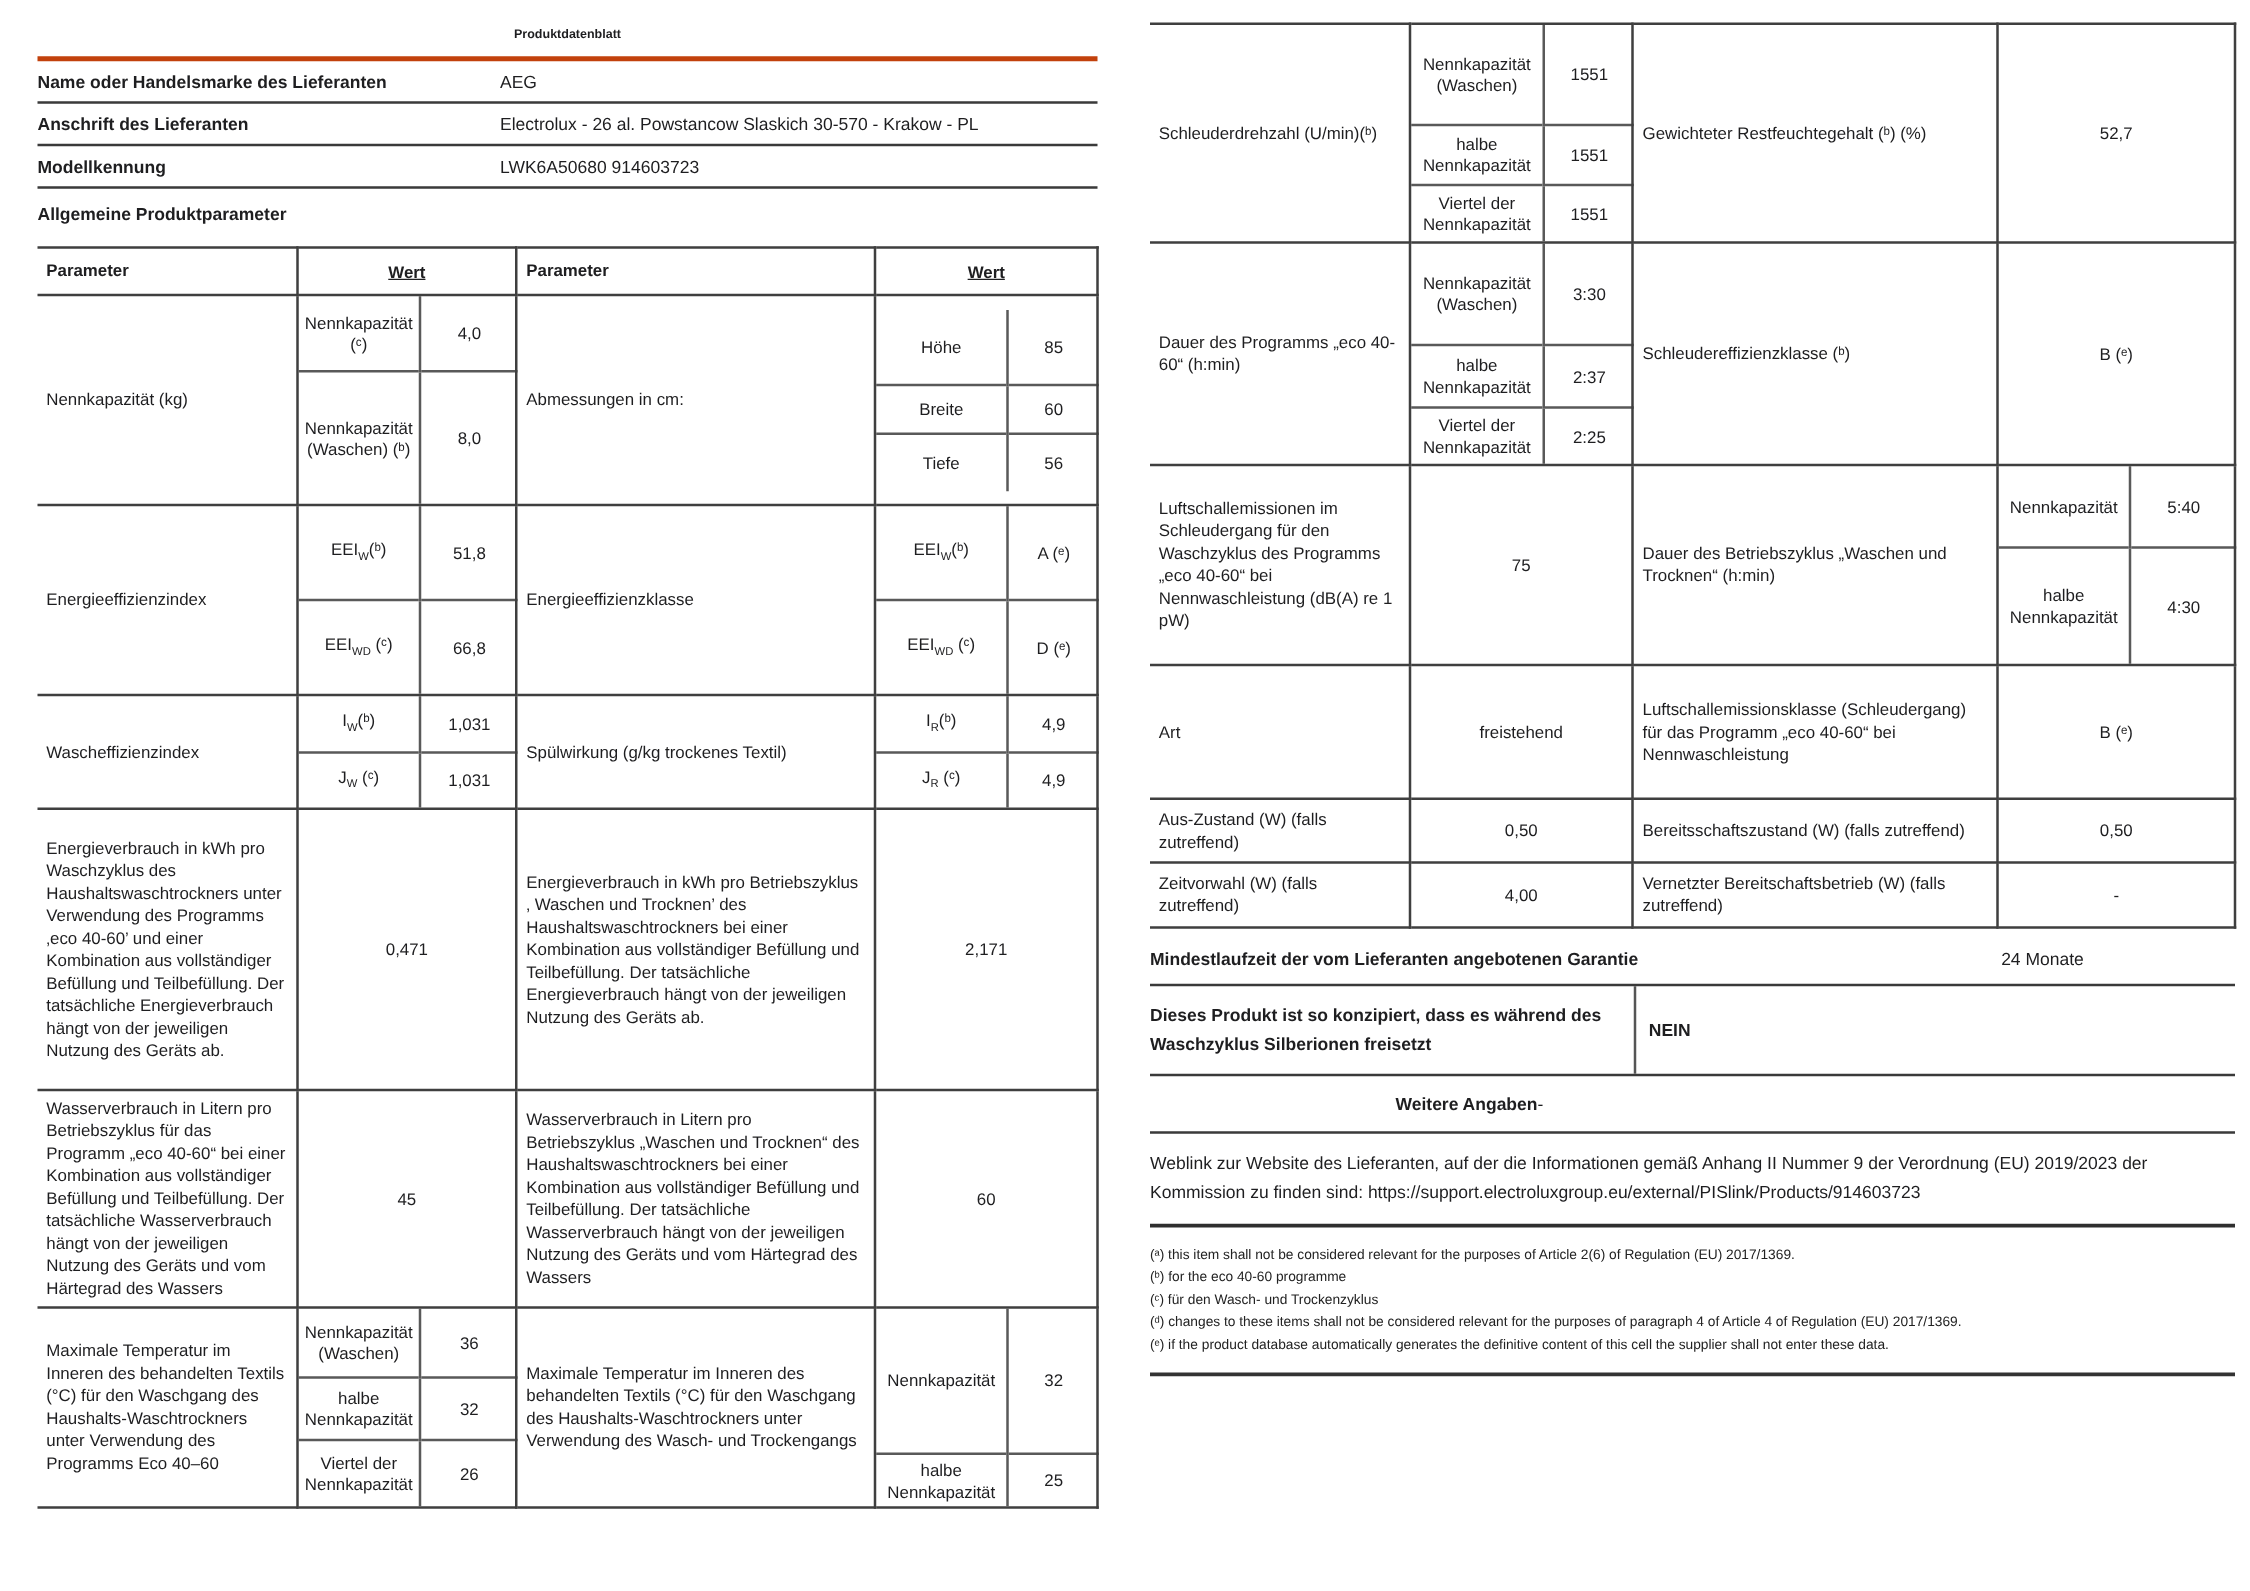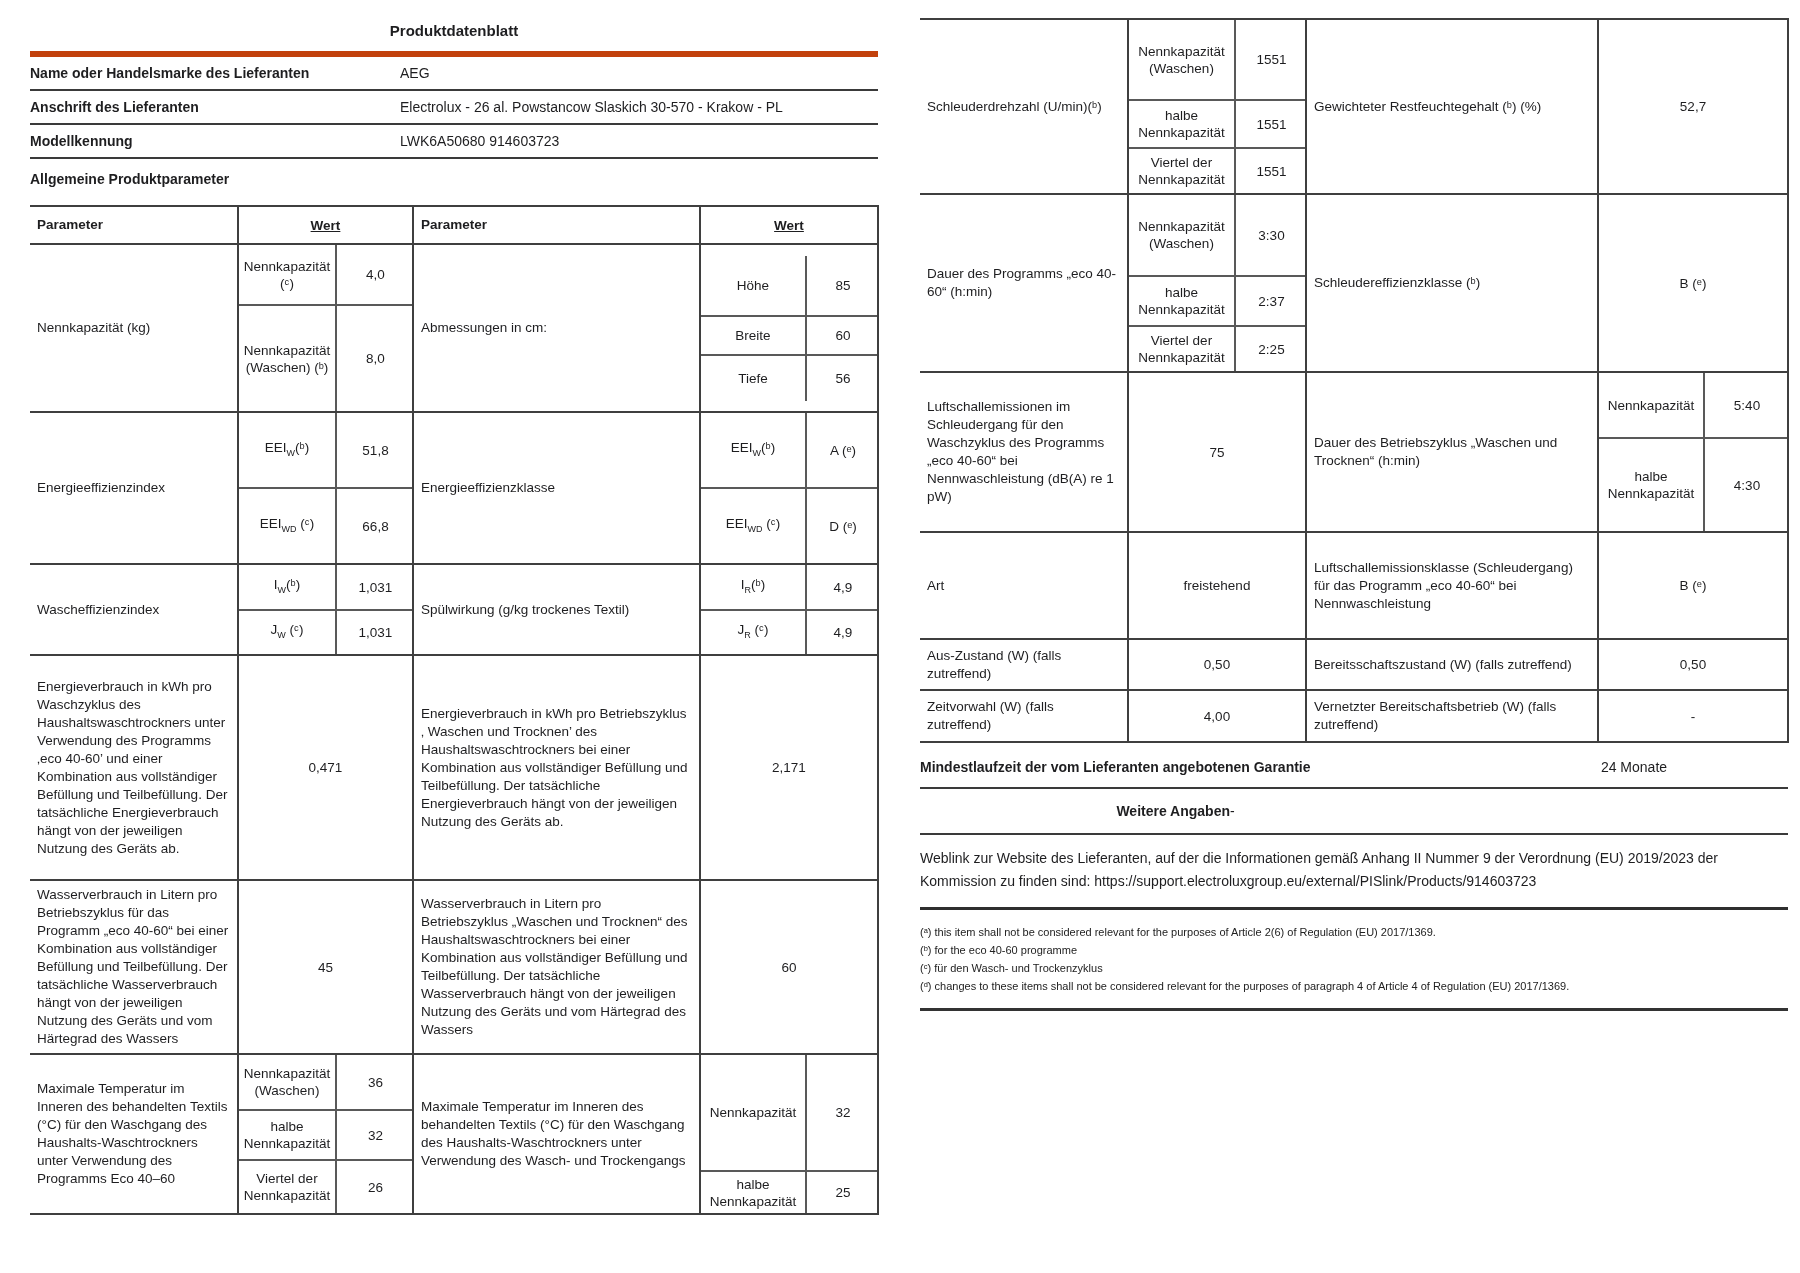"Produktdatenblatt" .title { border-bottom: 6px solid #c2410c -> 4px solid #c2410c; font-size: 15px -> 10px }
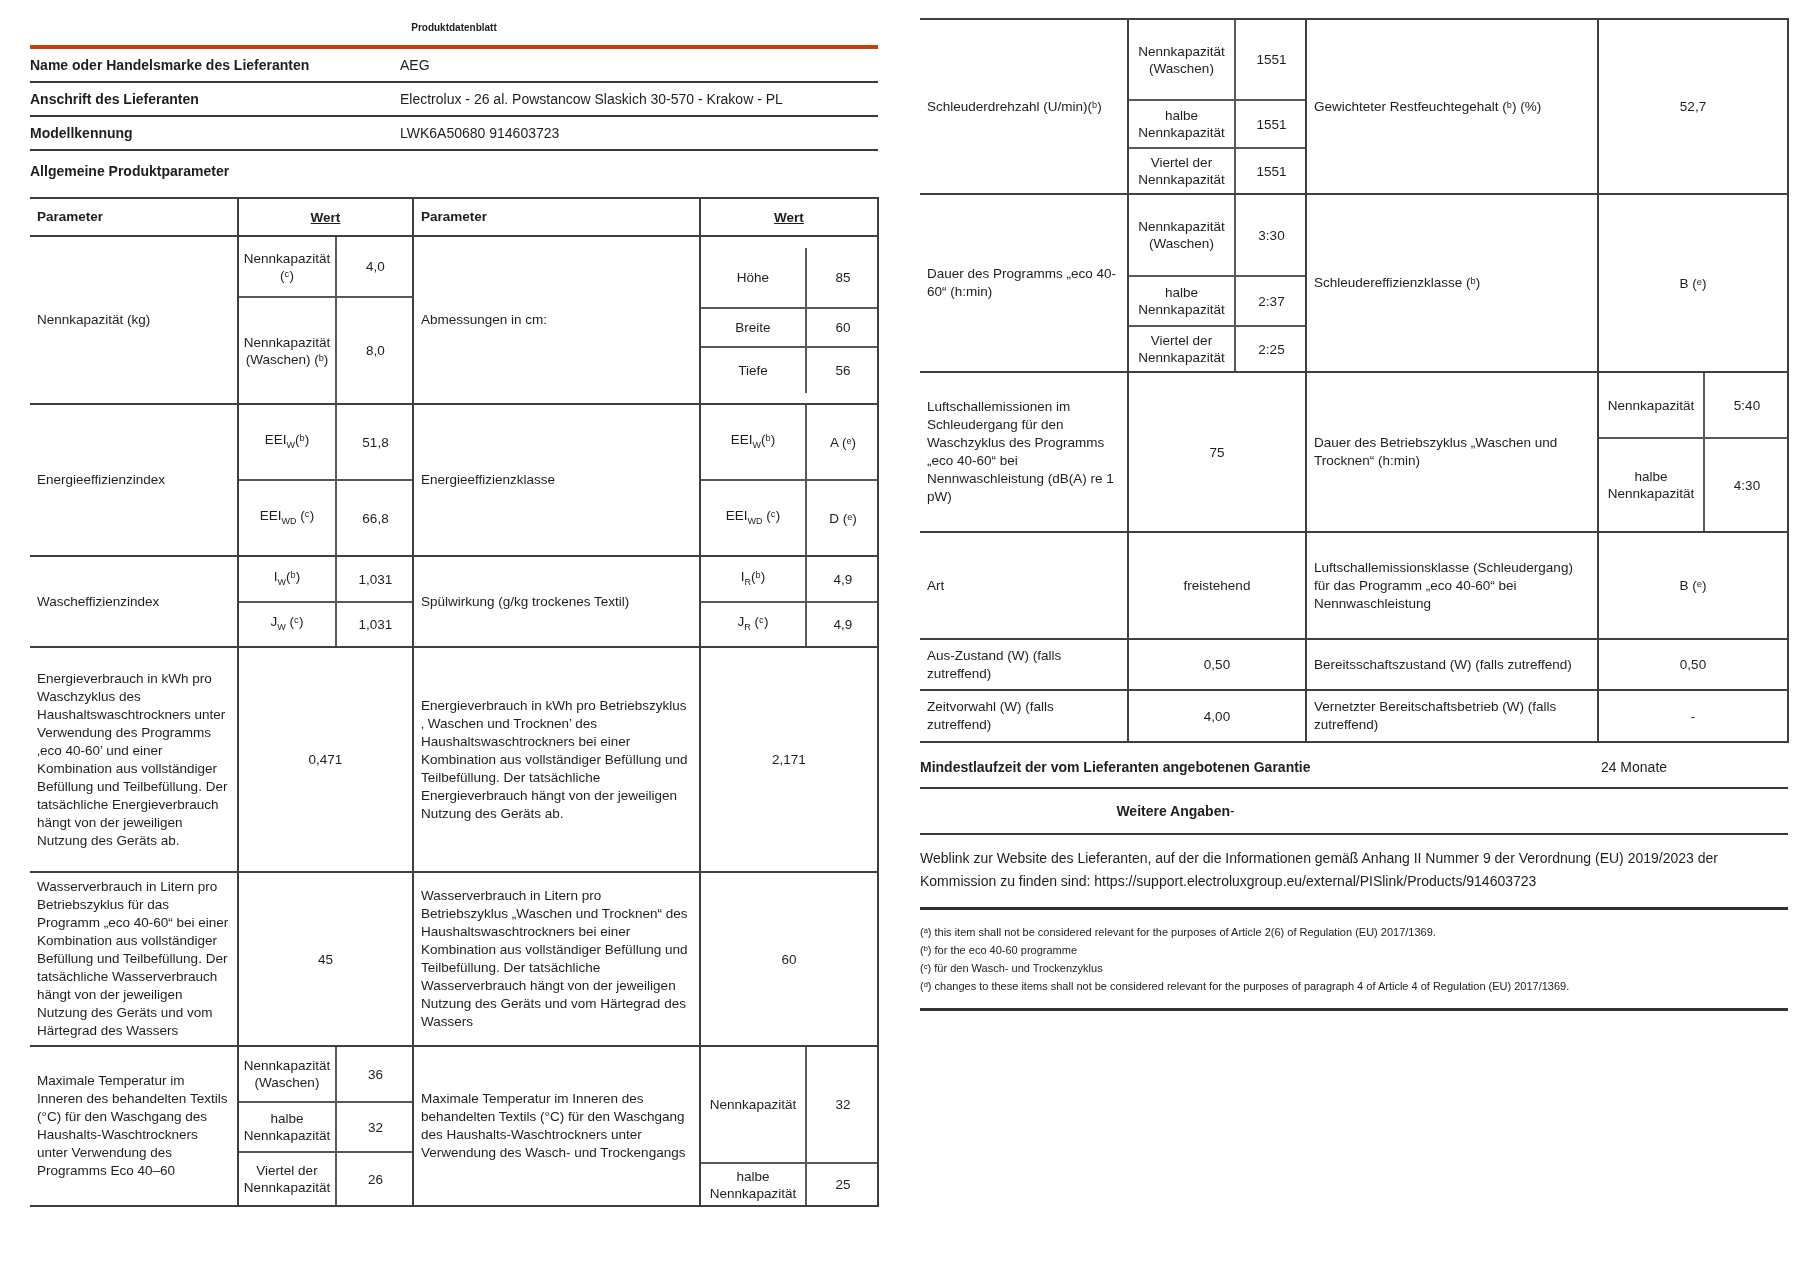"Dieses Produkt ist so konzipiert," div.brow { html: none -> <div> <div>Dieses Produkt ist so konzipiert, dass es während des Waschzyklus Silberionen freisetzt</div> <div>NEIN</div> </div> }
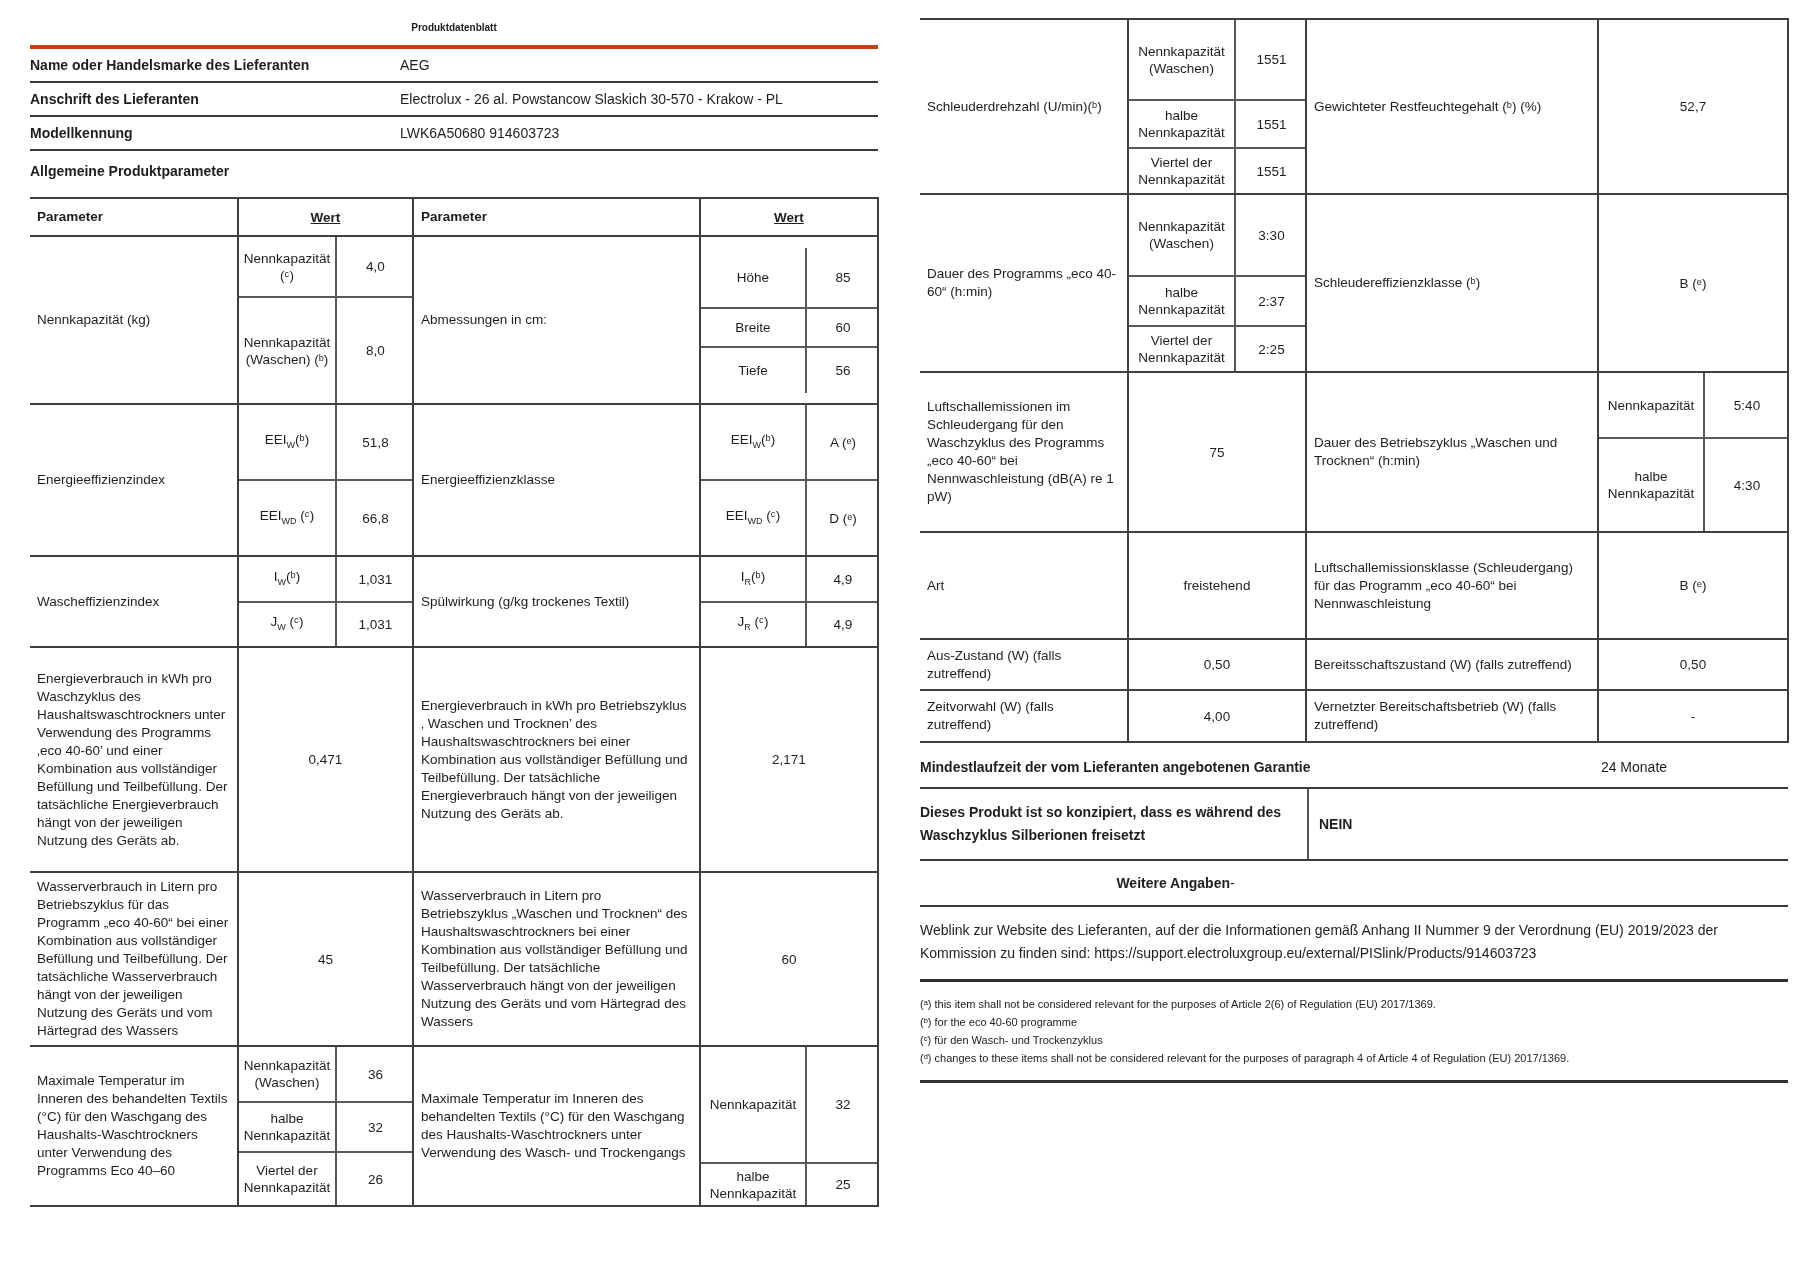"(ᵉ) if the product database" div.fn { html: none -> <div><span>(ᵉ)</span> <span>if the product database automatically generates the definitive content of this cell the supplier shall not enter these data.</span></div> }
